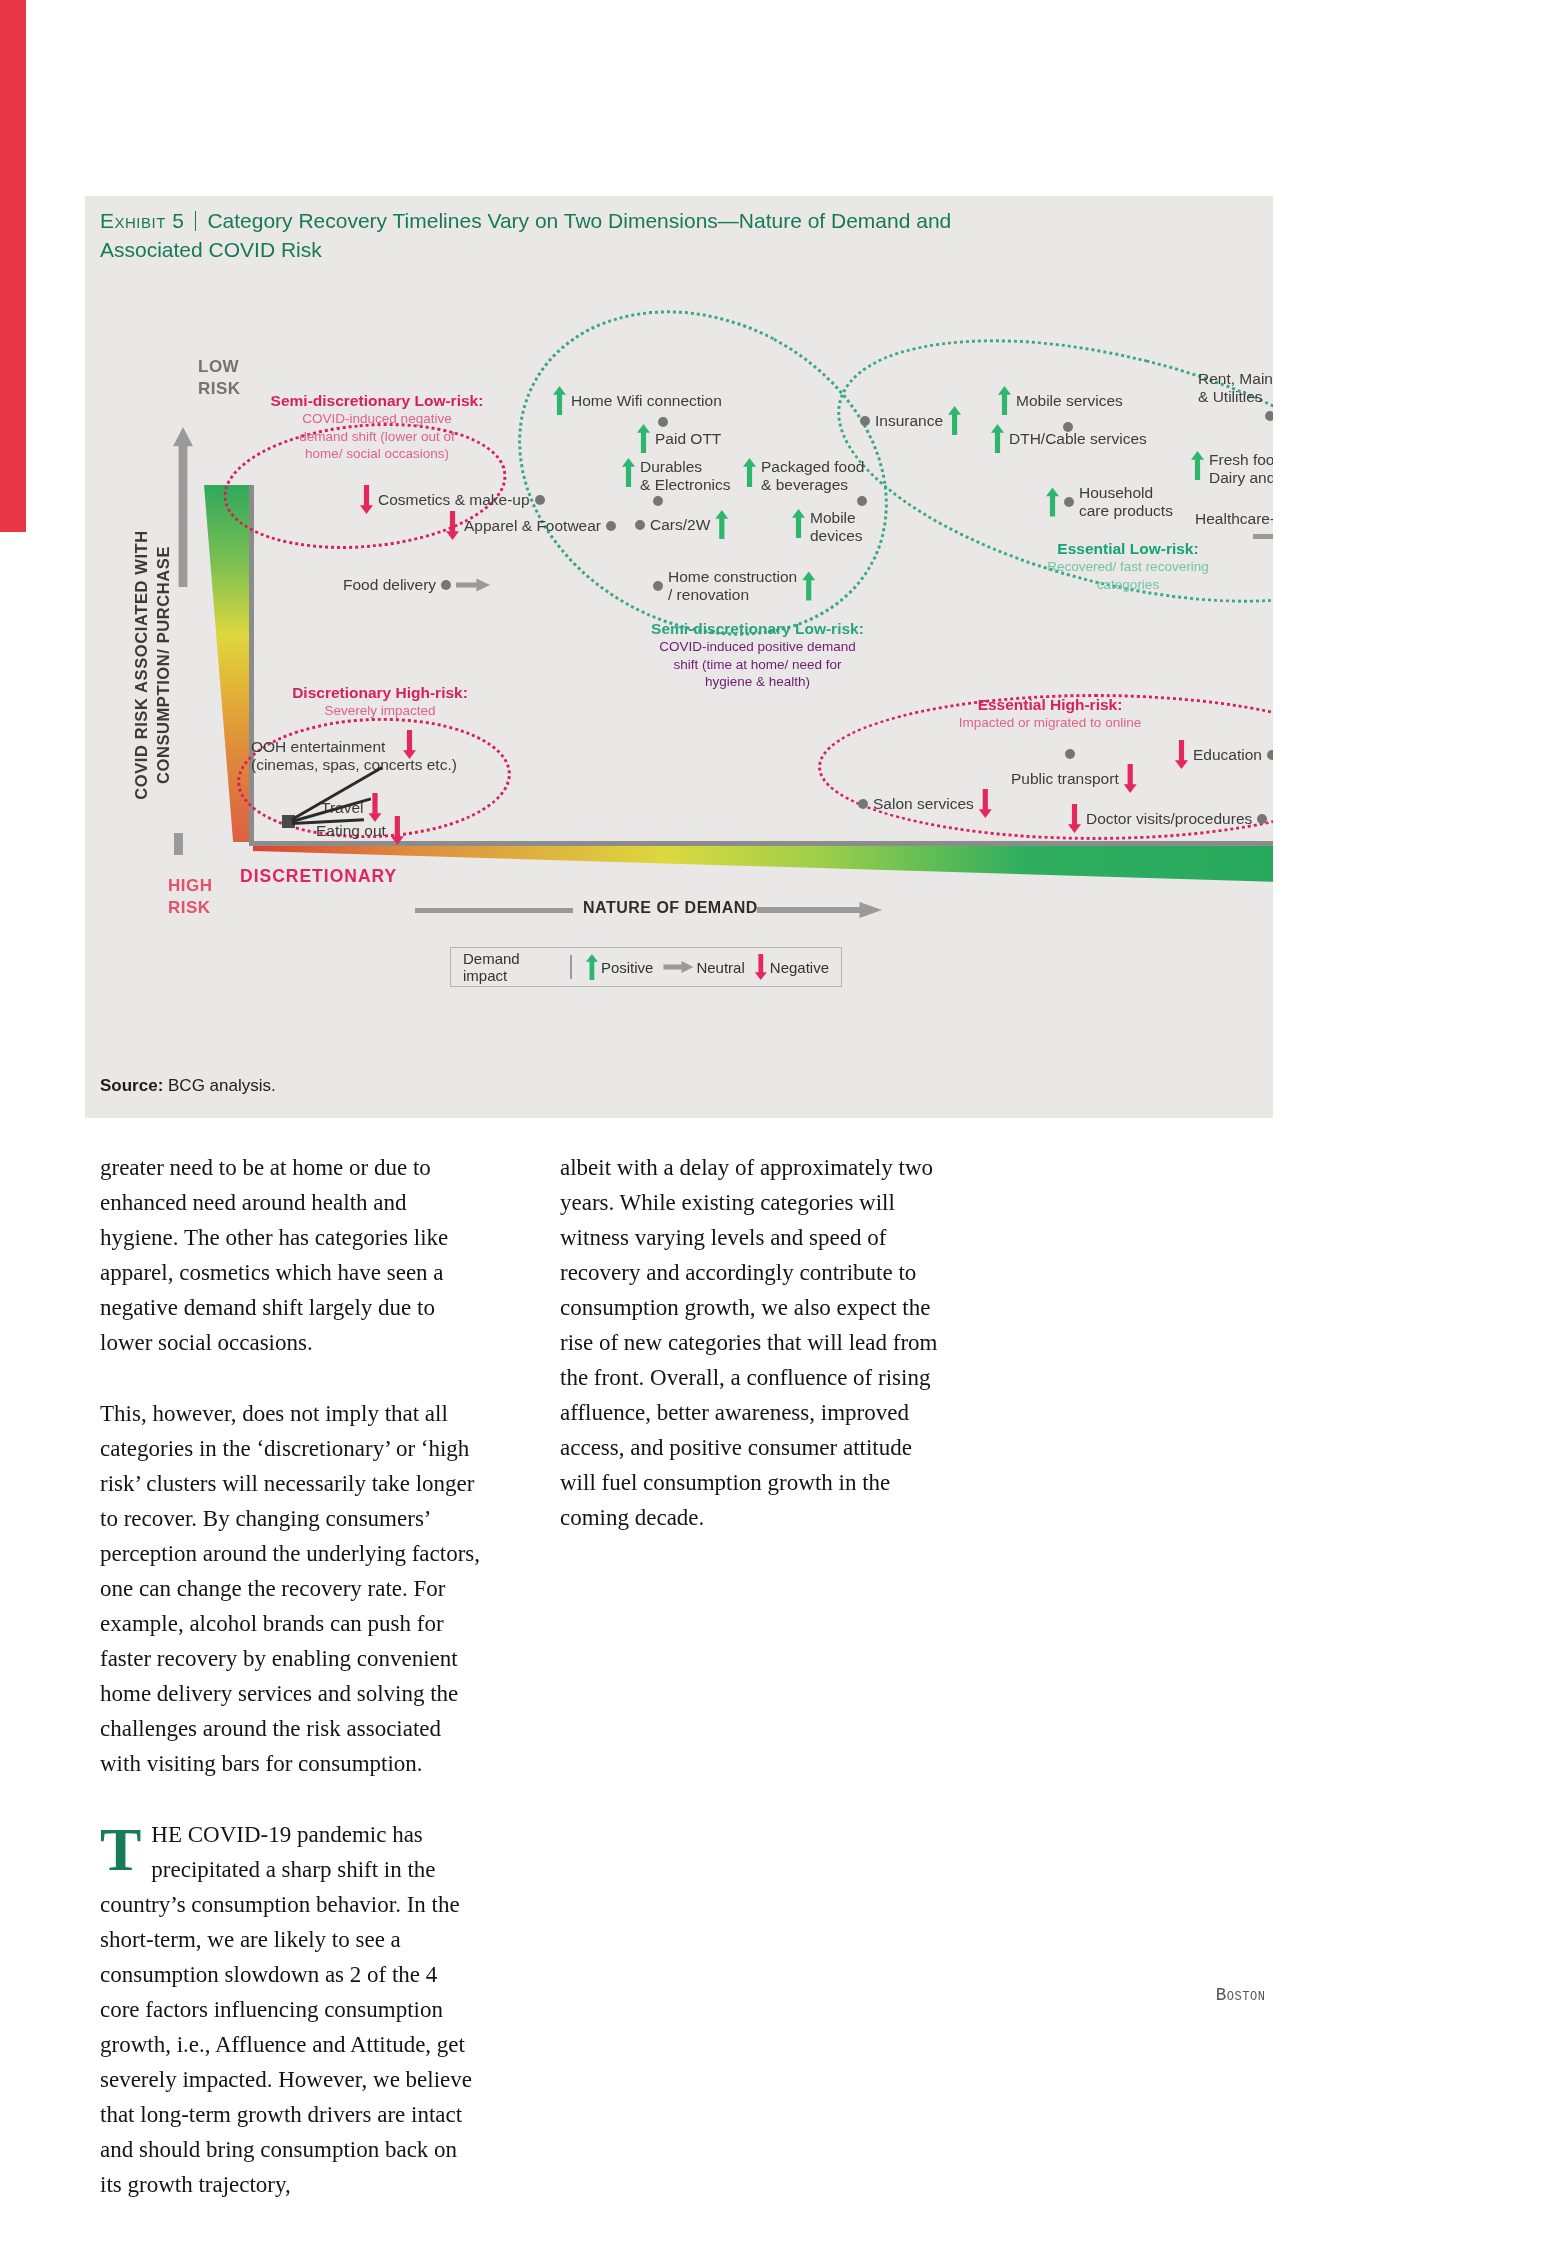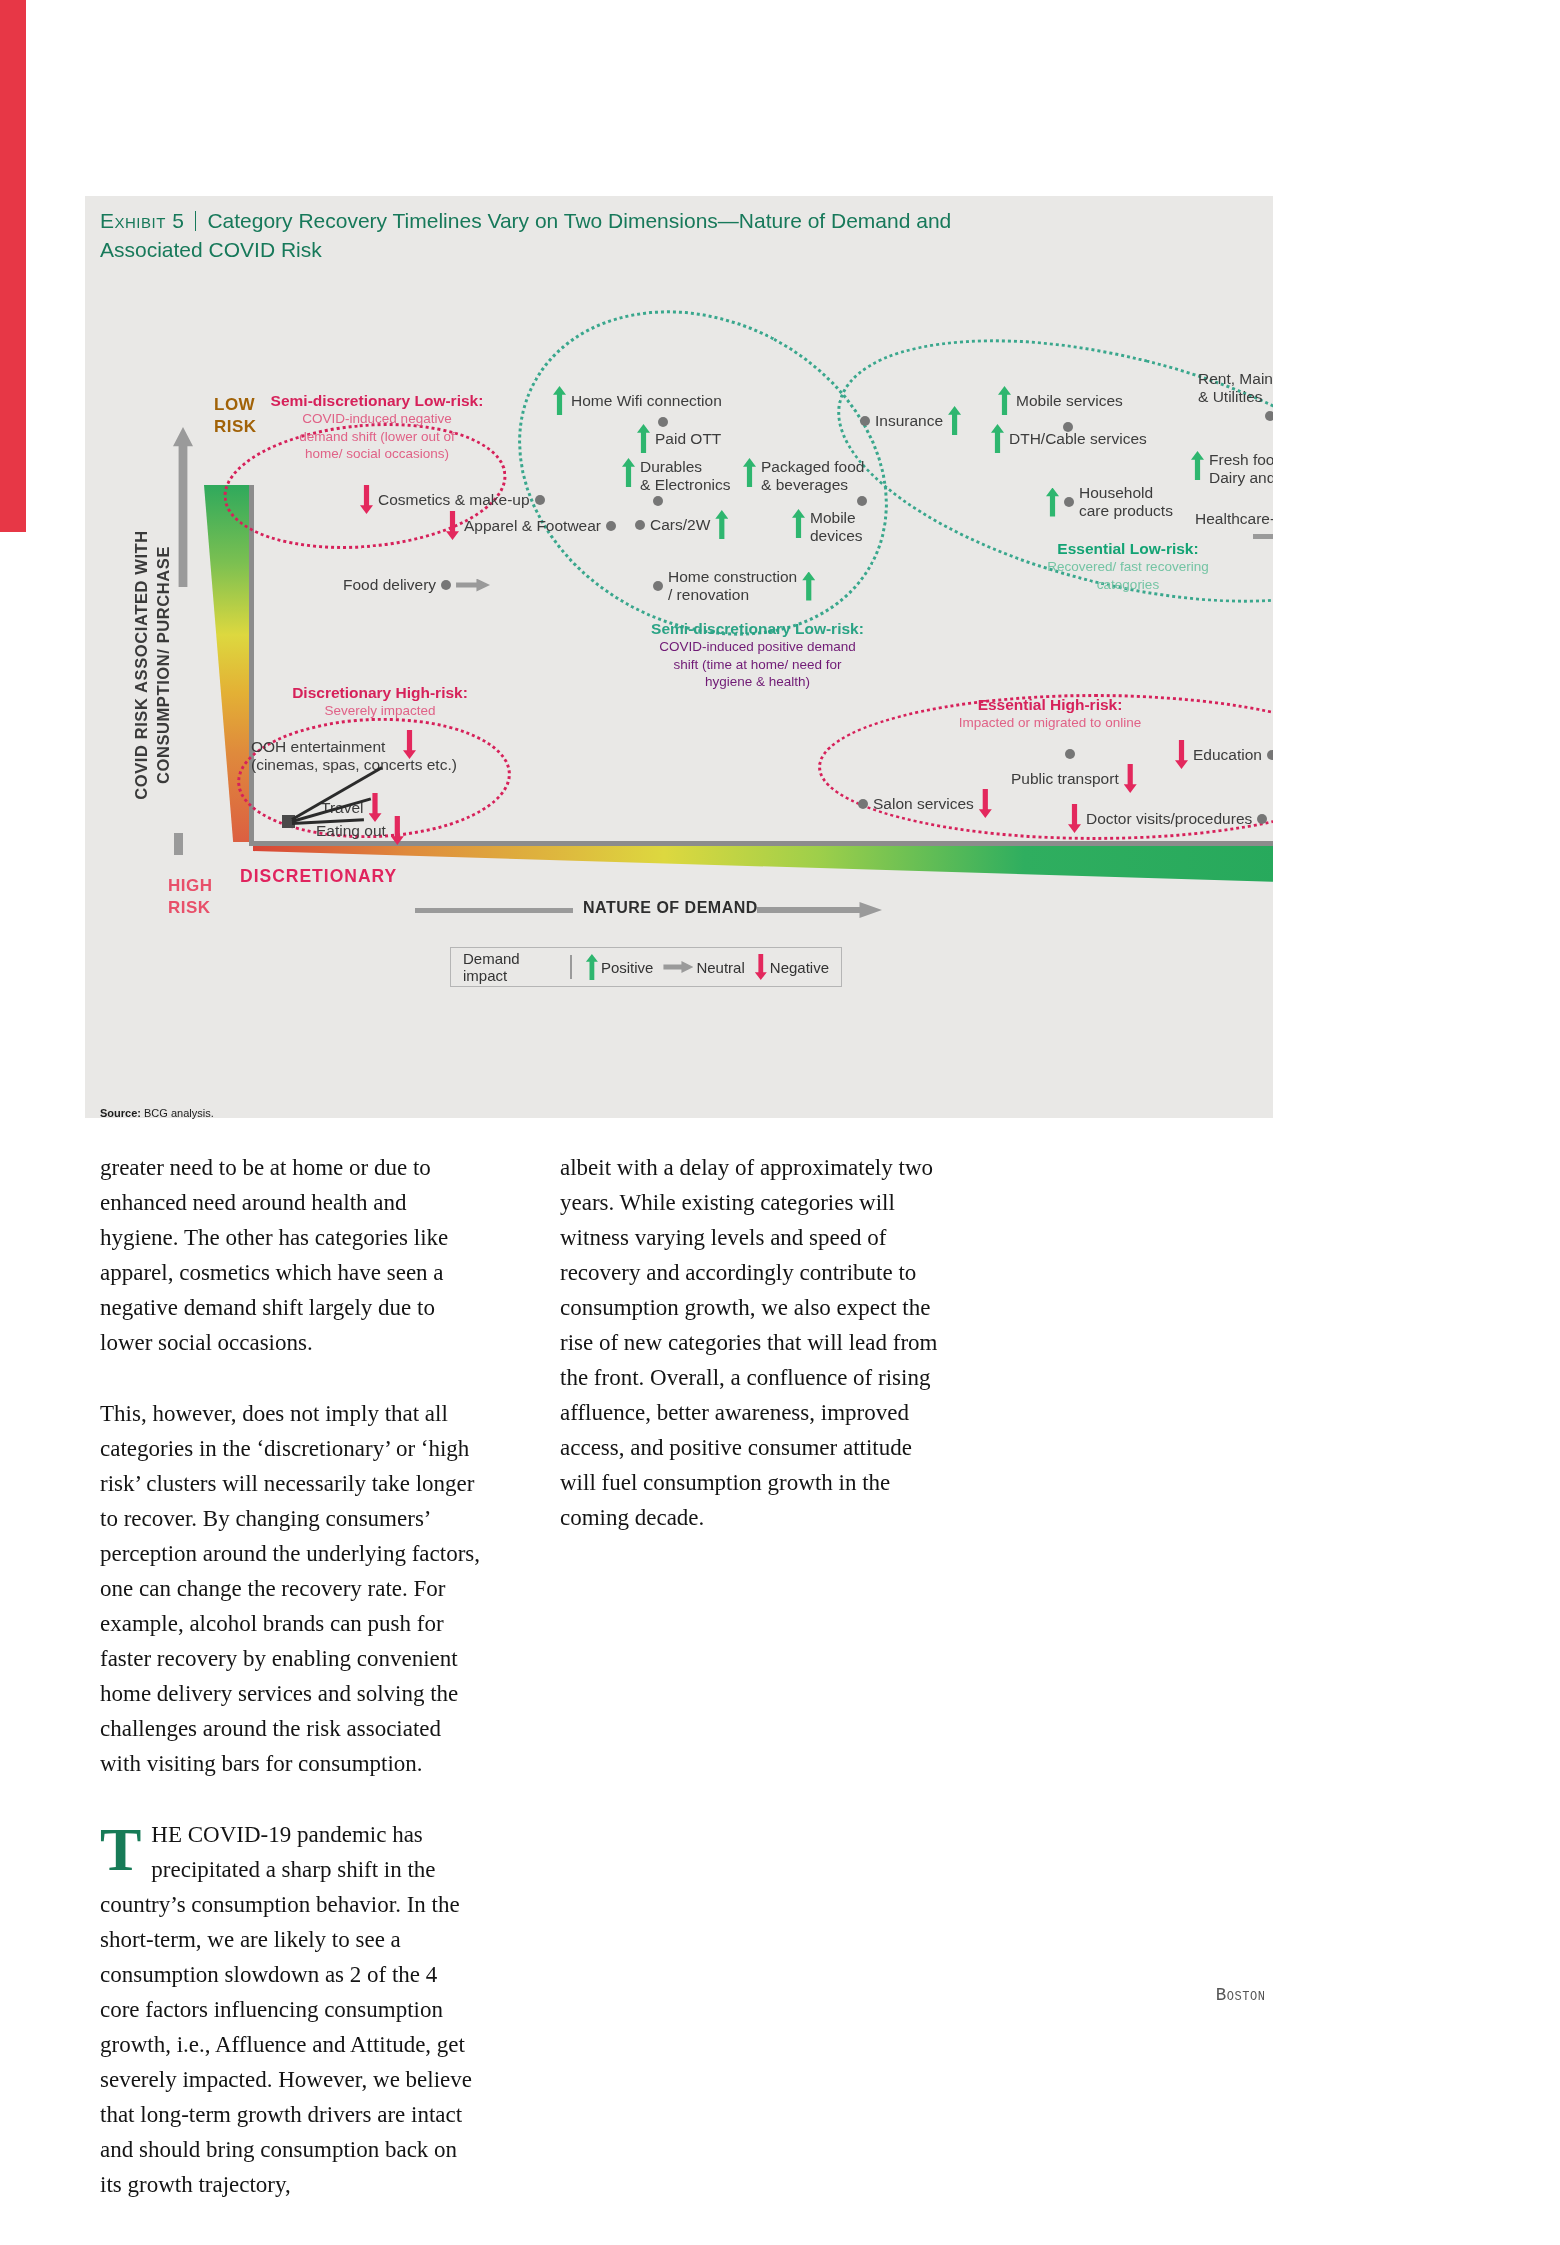"LOW" .low { color: #a16207 -> #737373; left: 129px -> 113px; margin-top: 38px -> none }
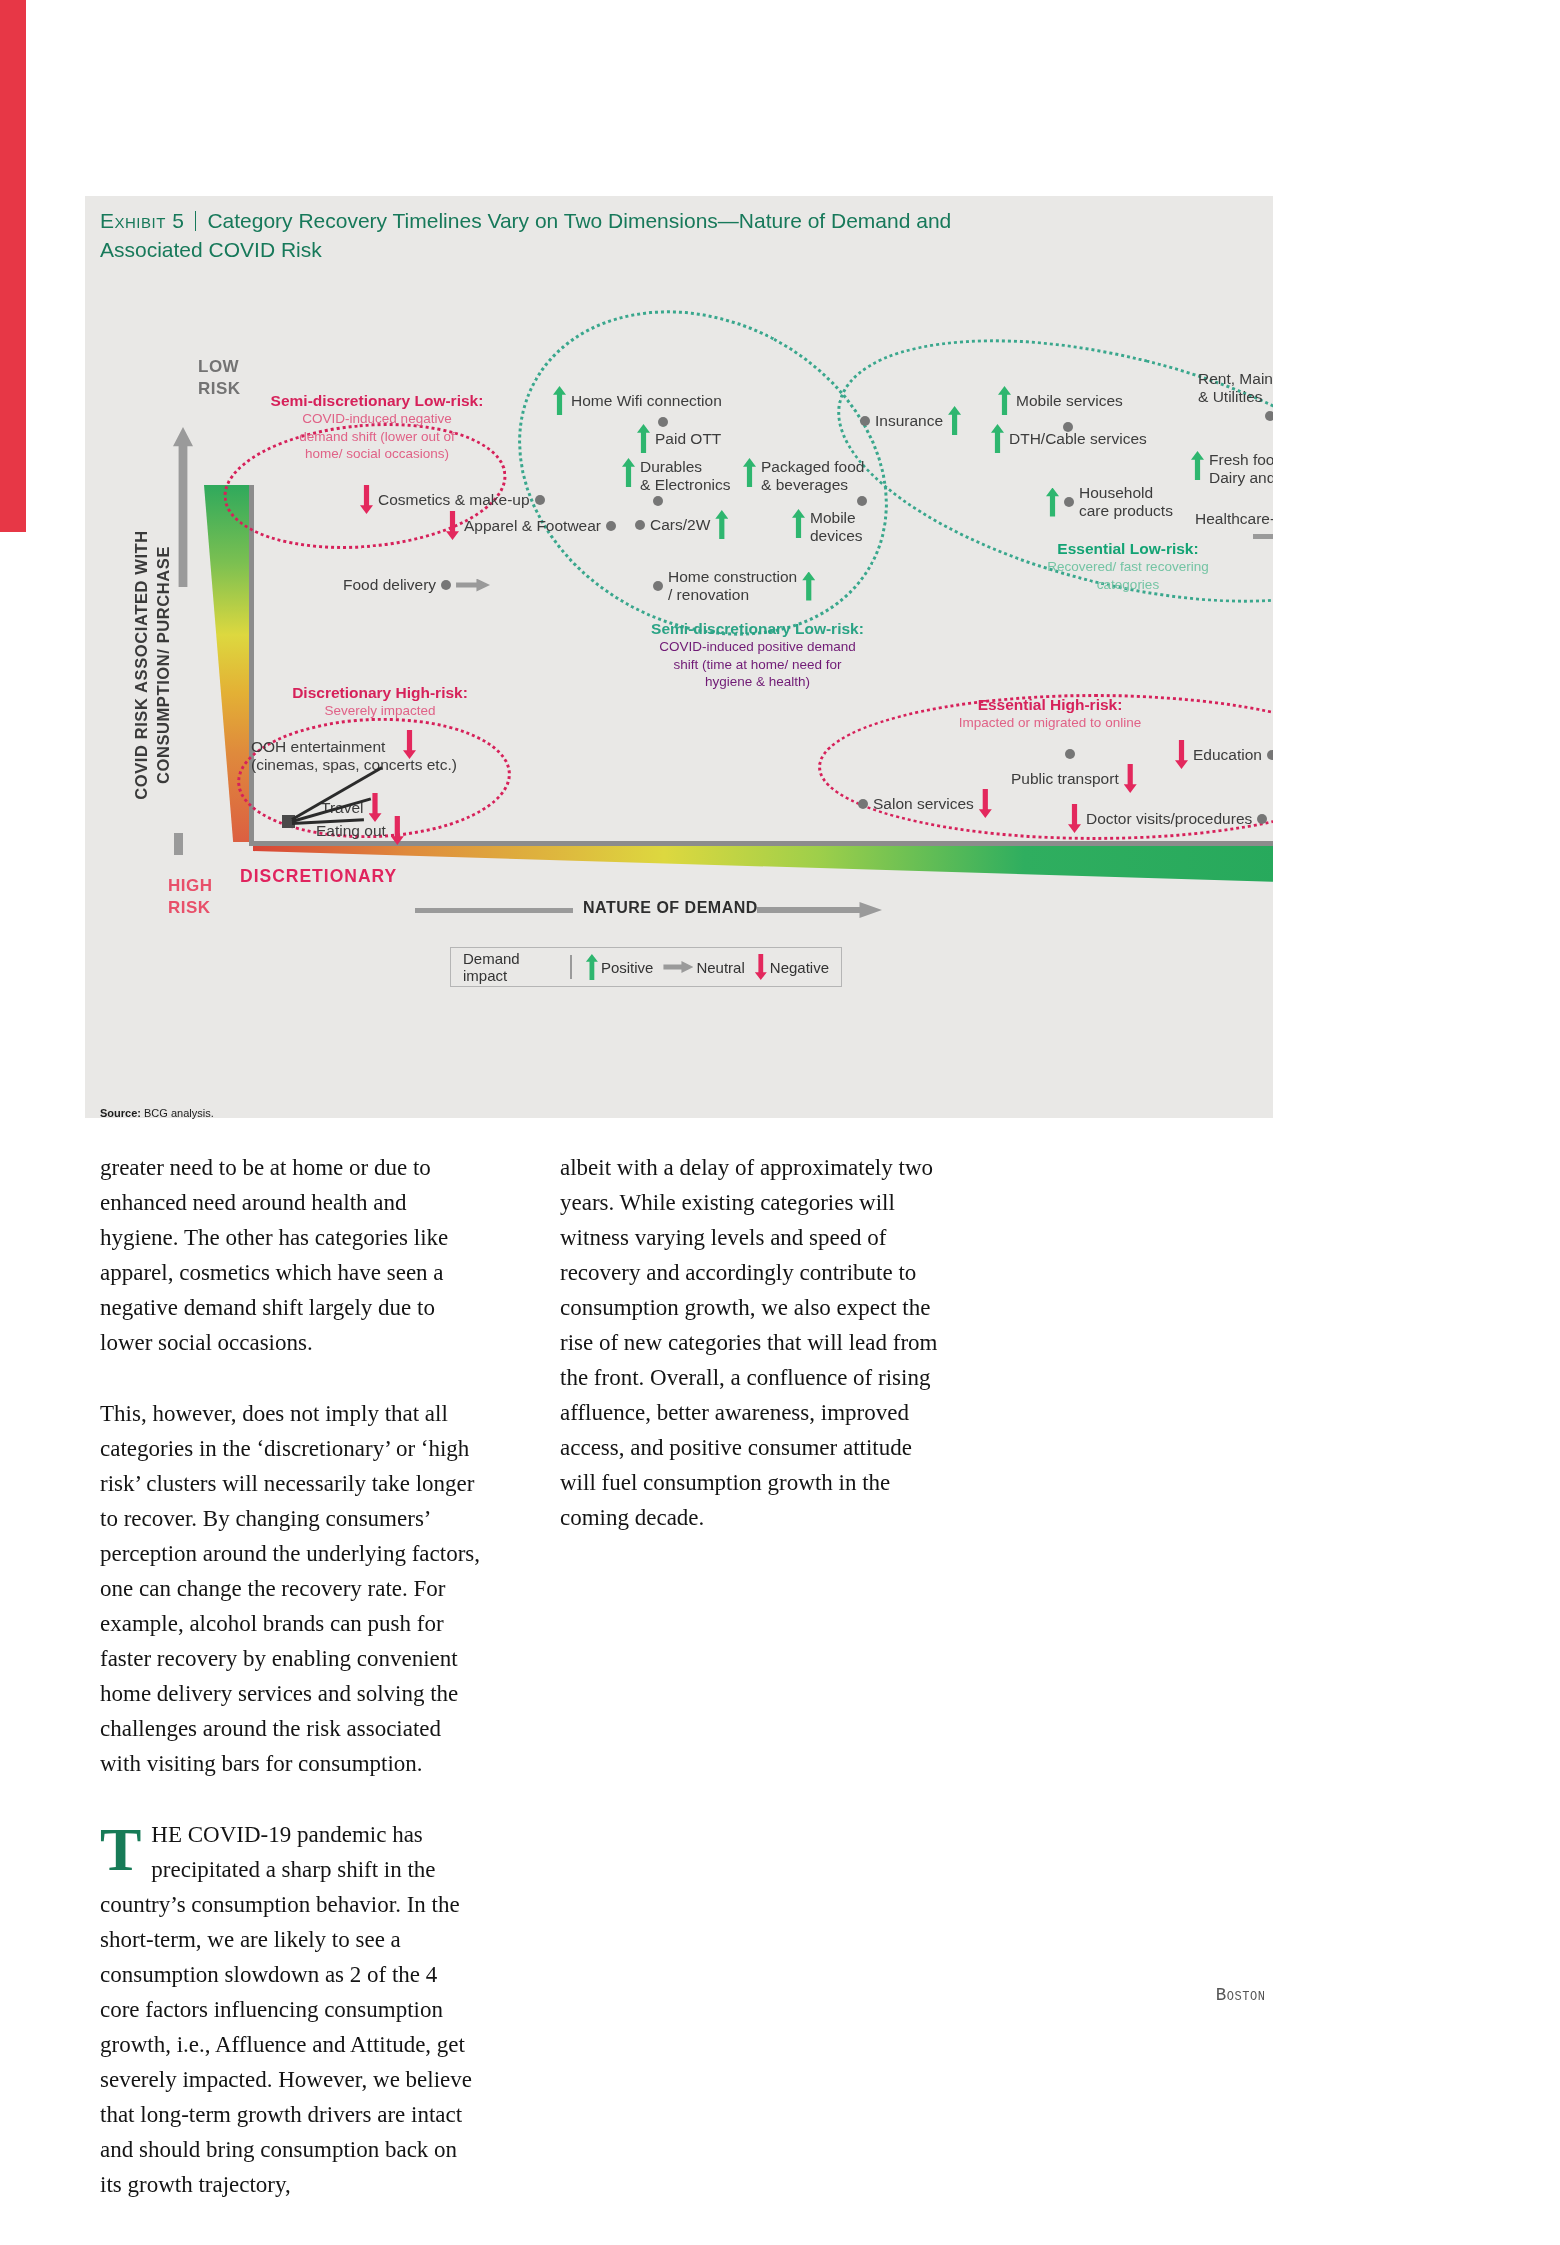"Source: BCG analysis." .source { font-size: 11px -> 17px; top: 911px -> 880px }
